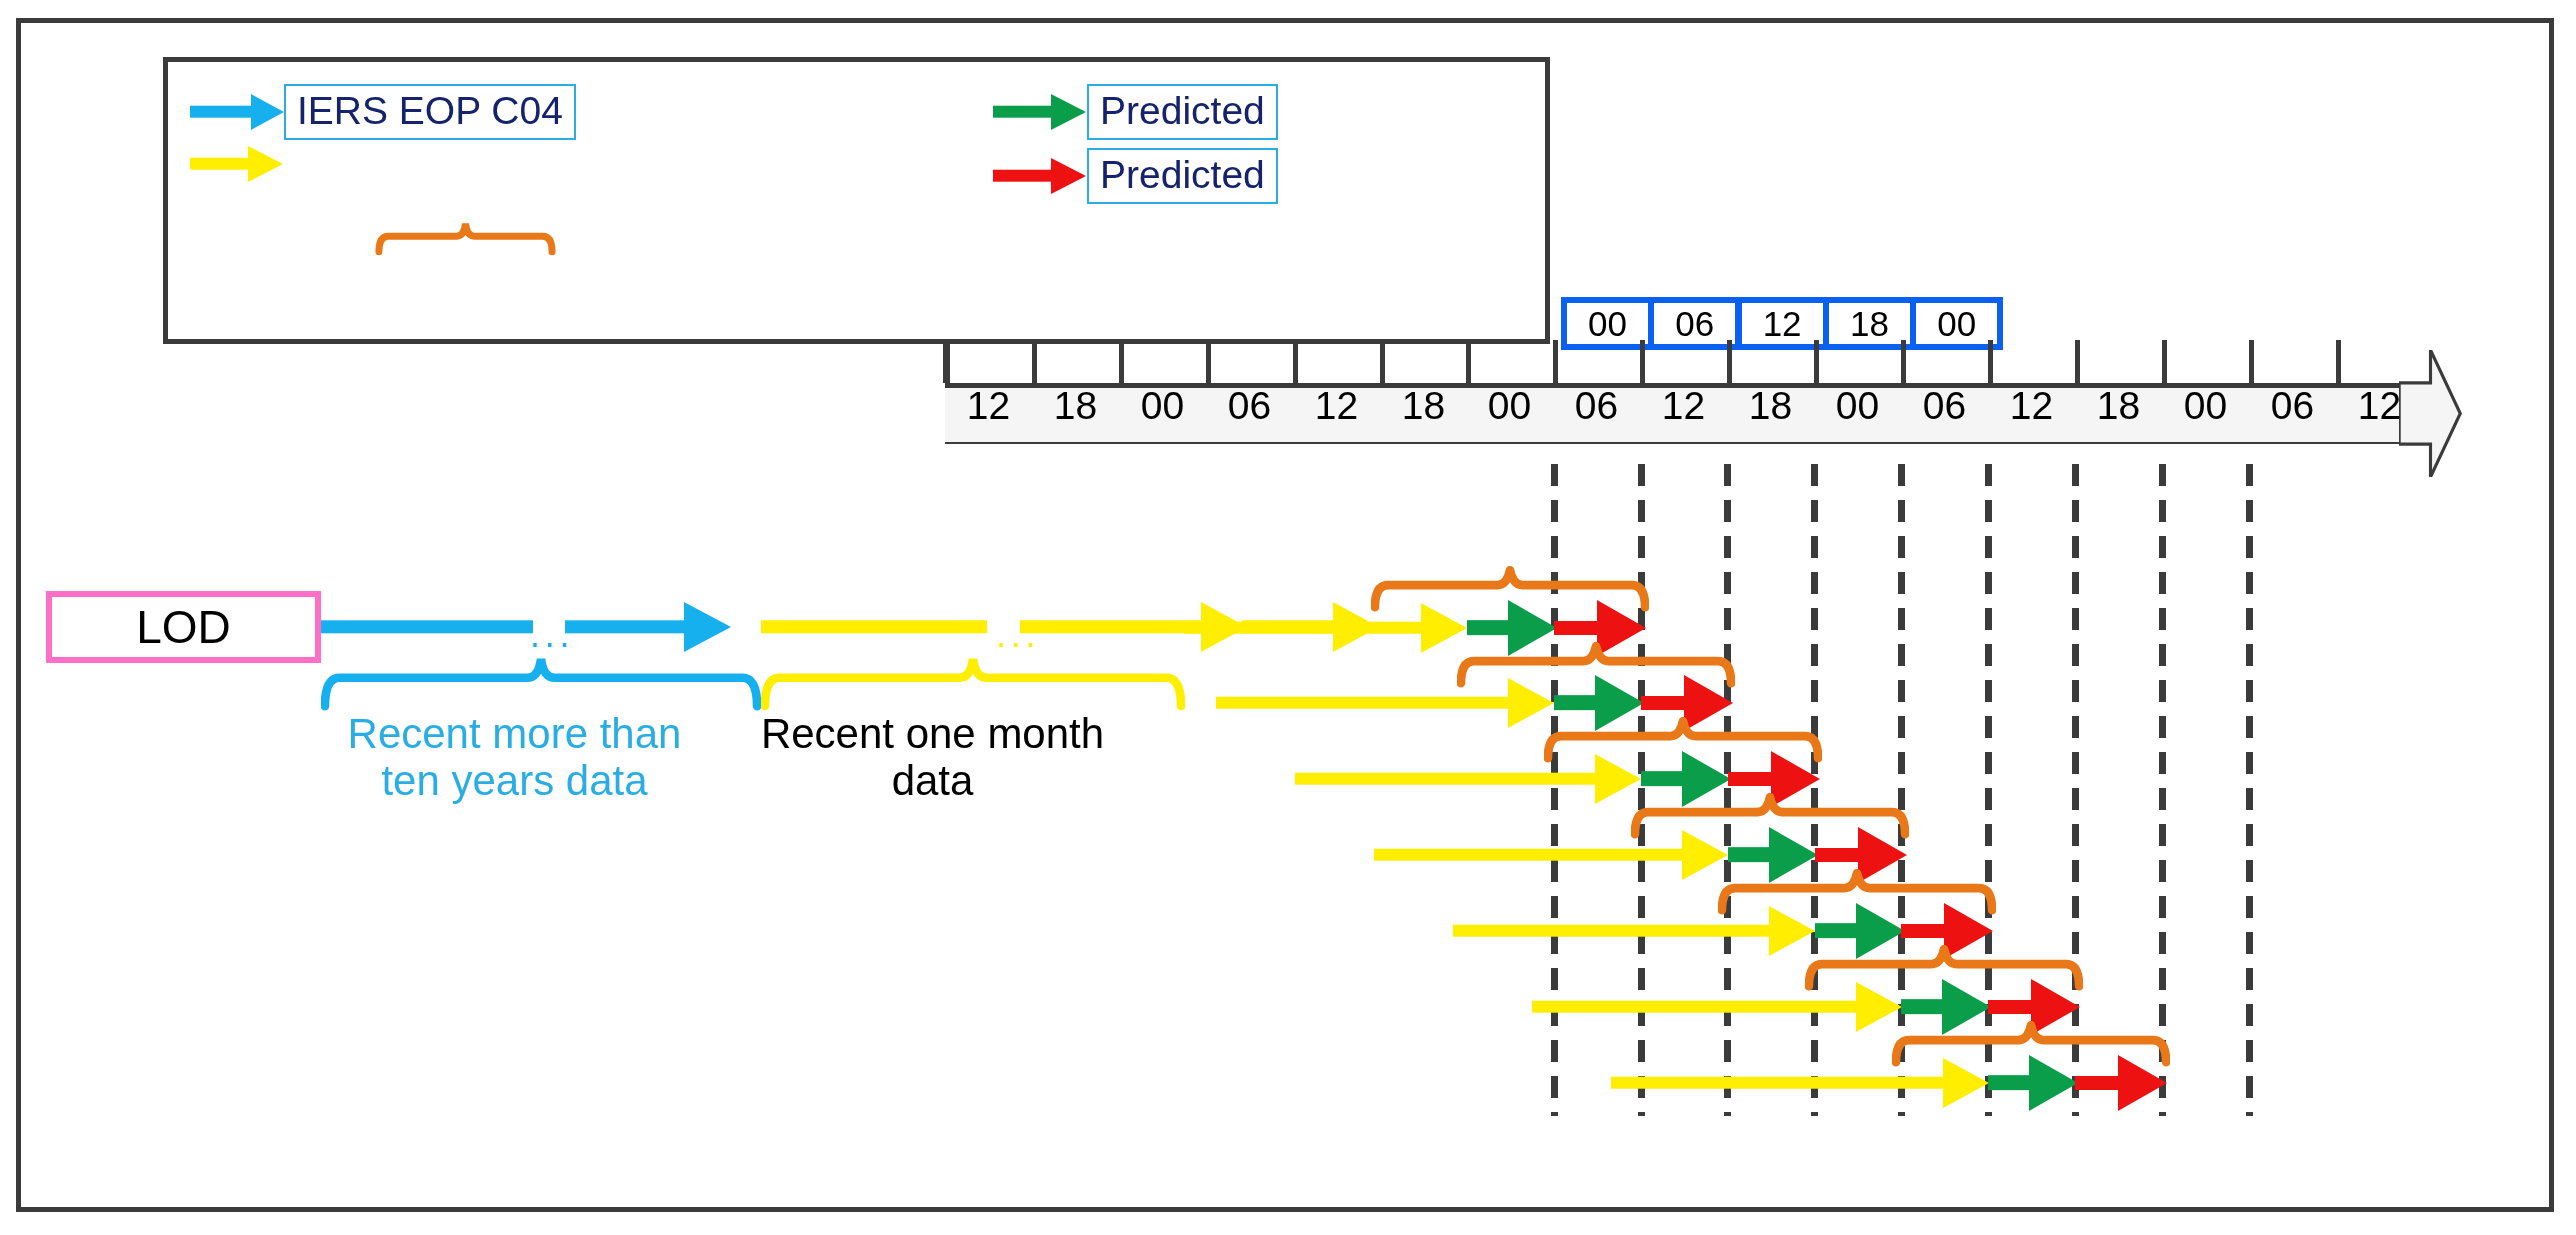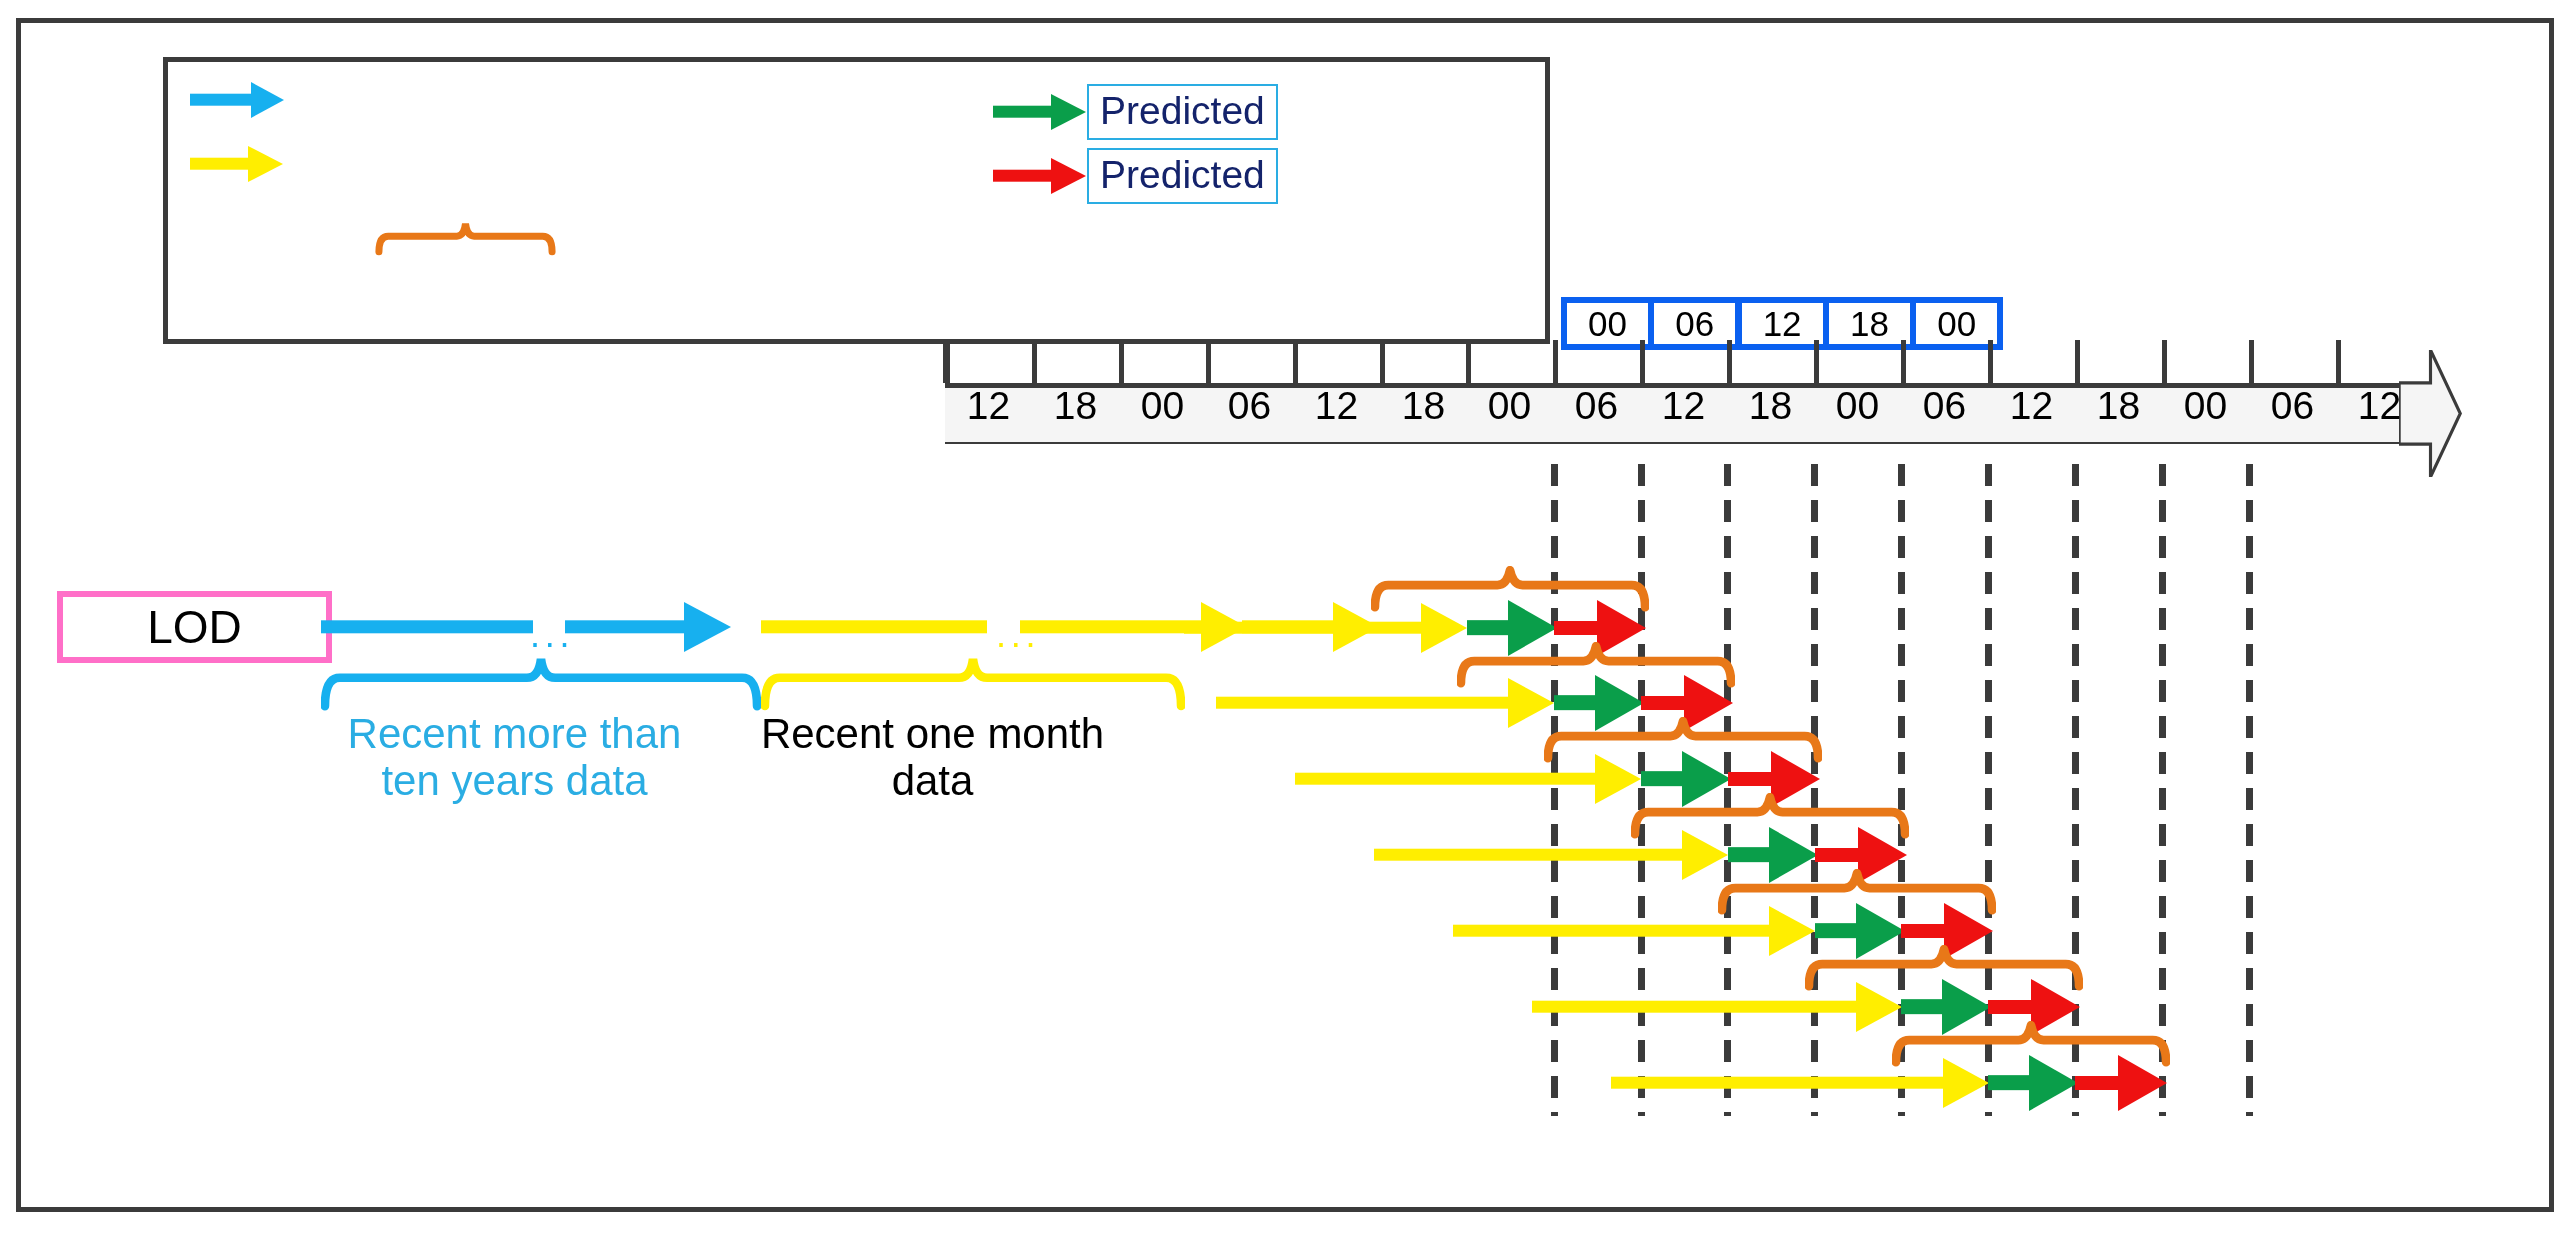"IERS EOP C04" span.lg-label { html: none -> <span>IERS EOP C04</span> }
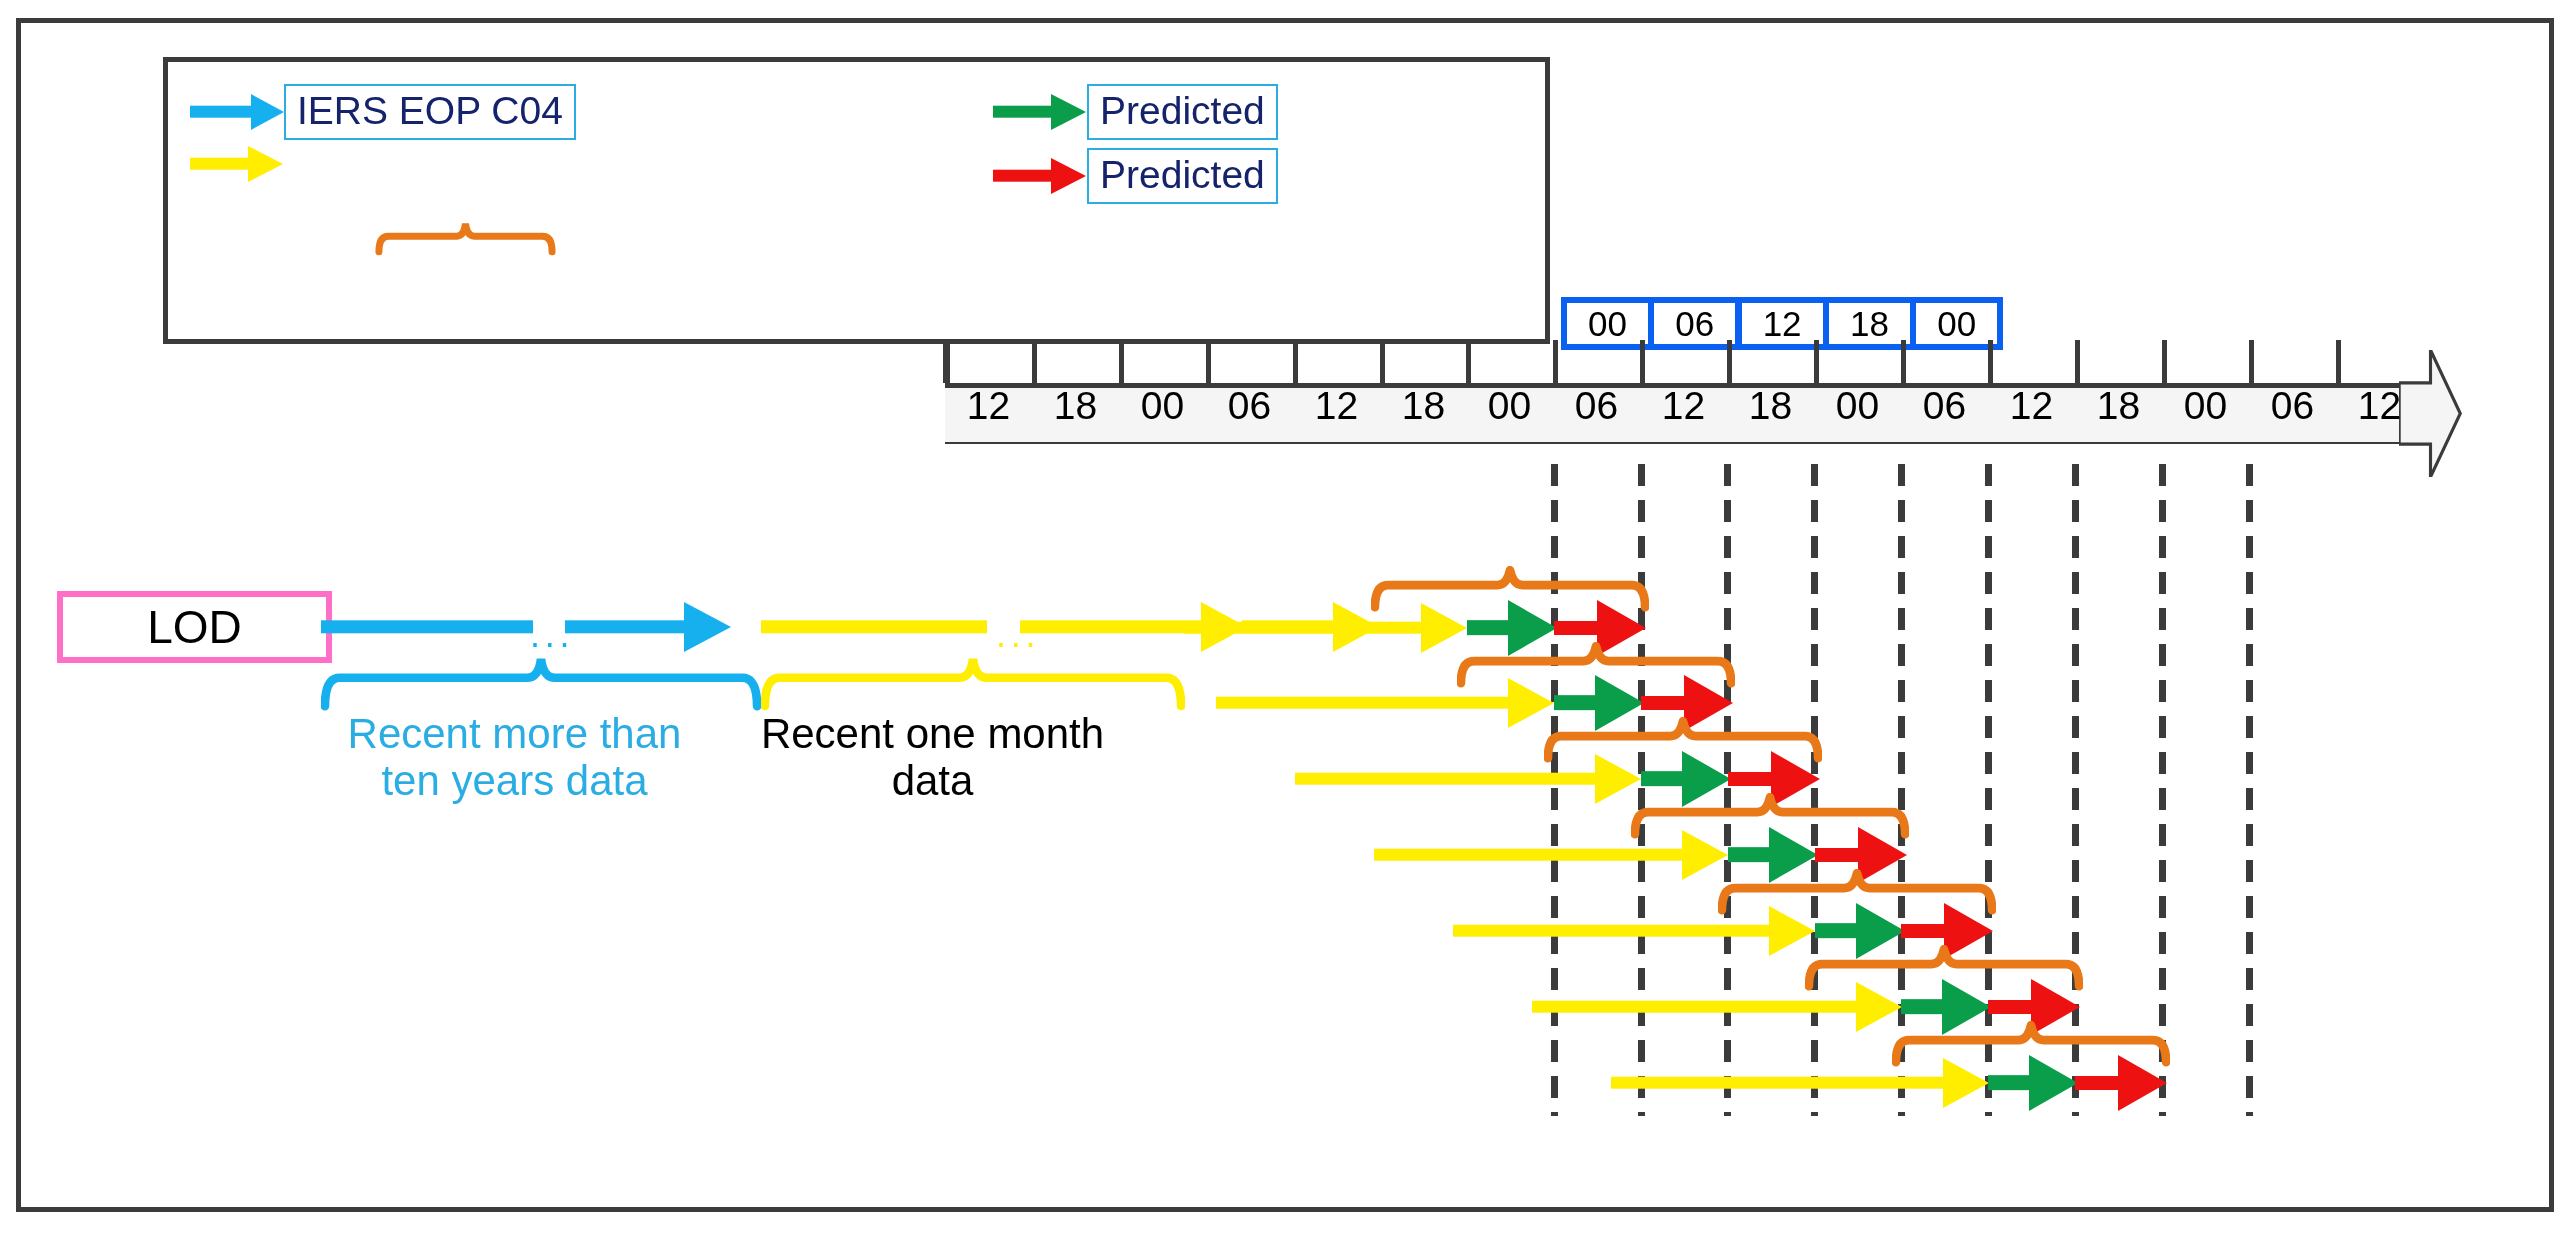"LOD" #lod-box { left: 57px -> 46px }
